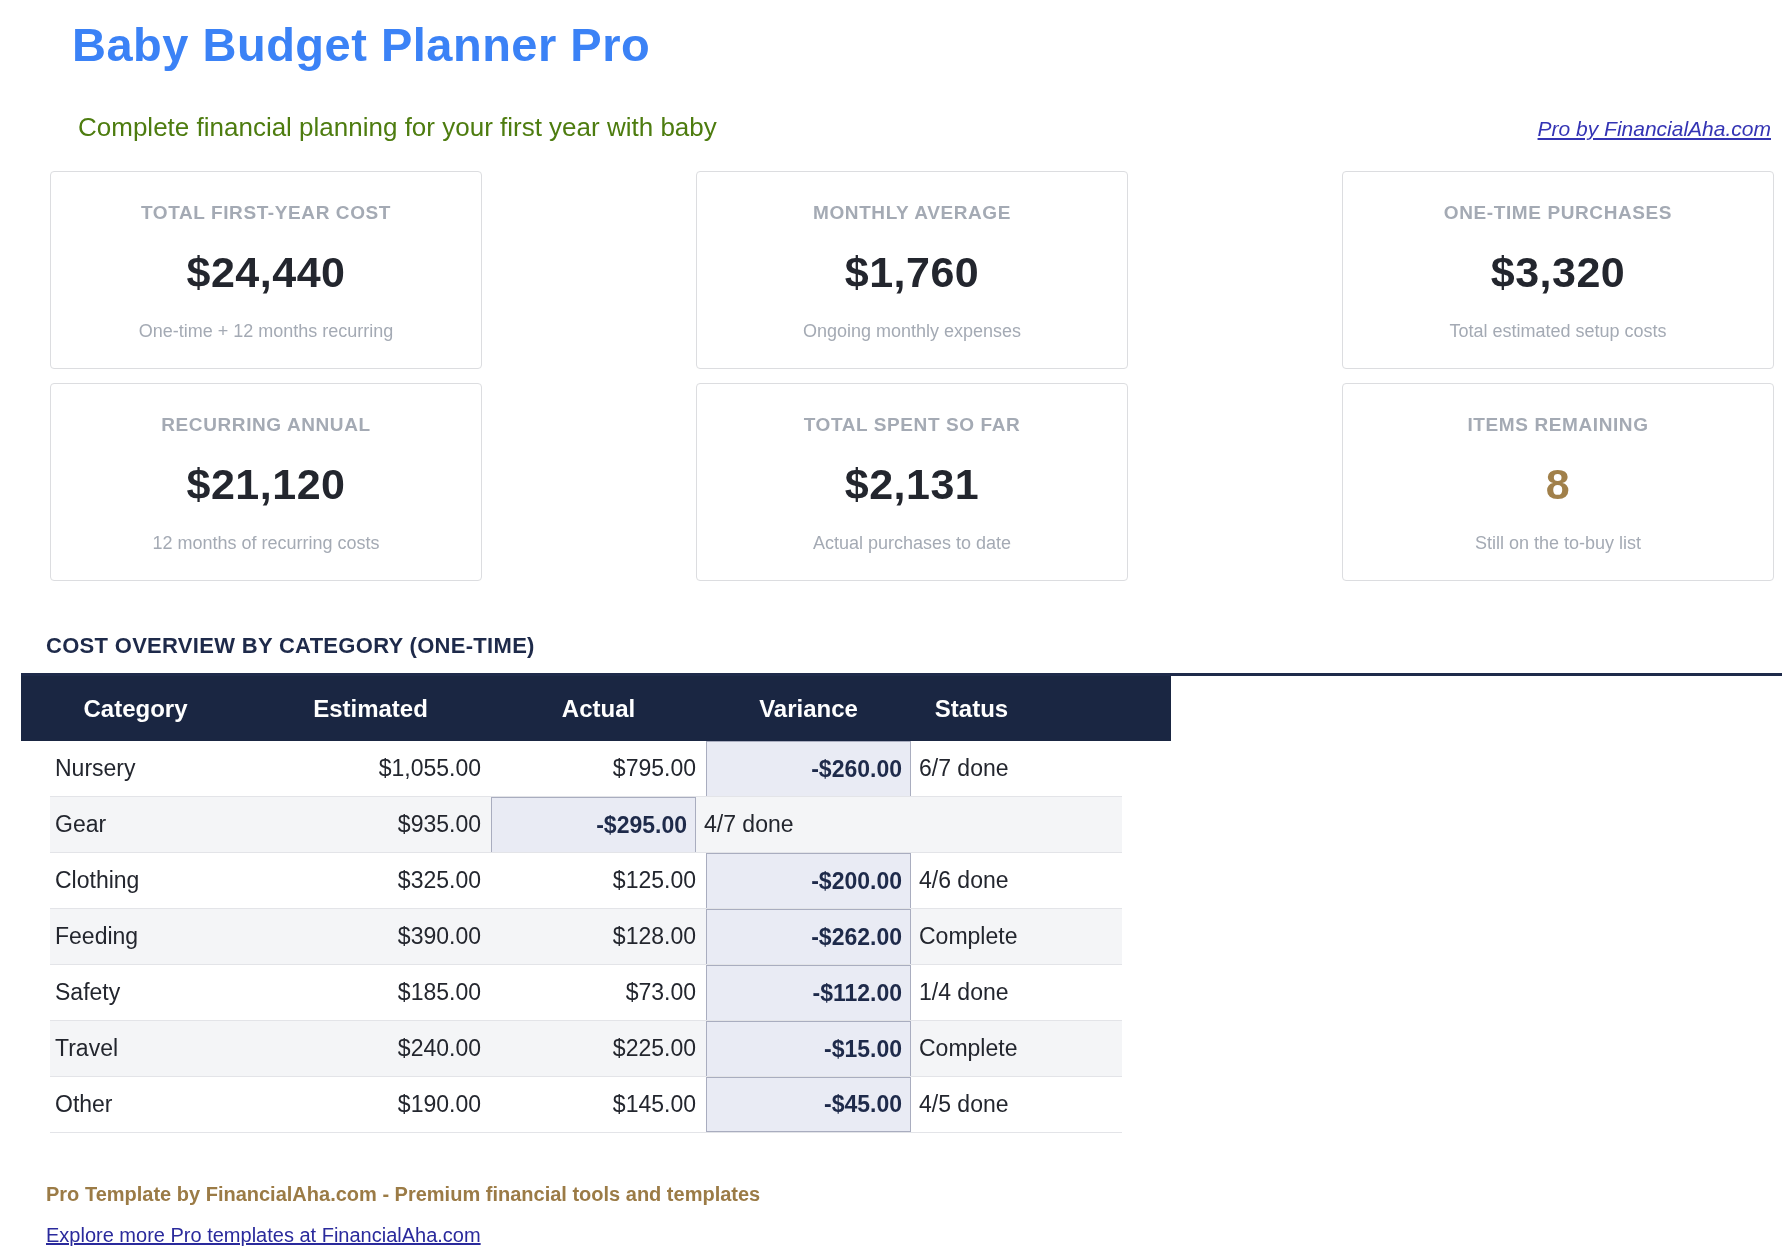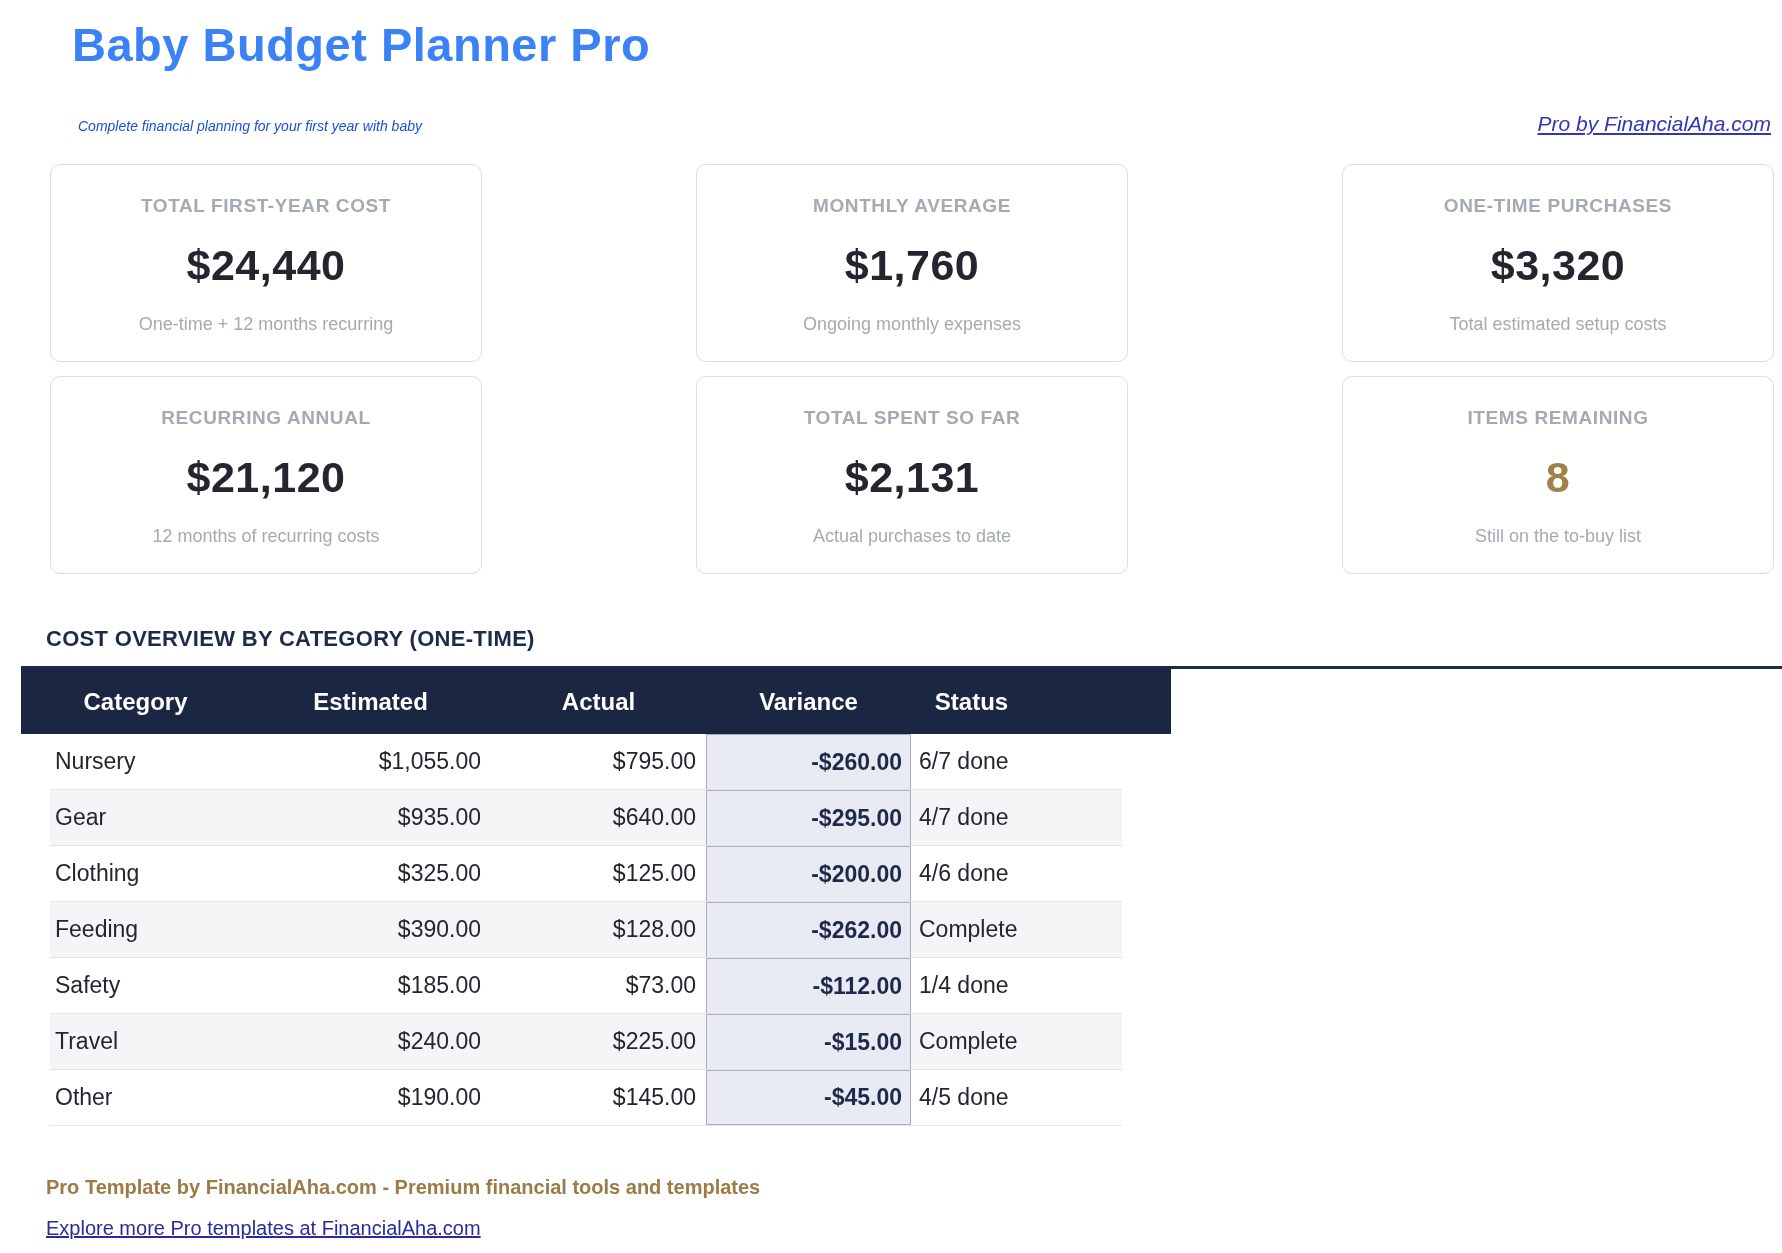"Complete financial planning for your" .page-subtitle { color: #1d4ed8 -> #4d7c0f; font-size: 14px -> 26px; font-style: italic -> none }
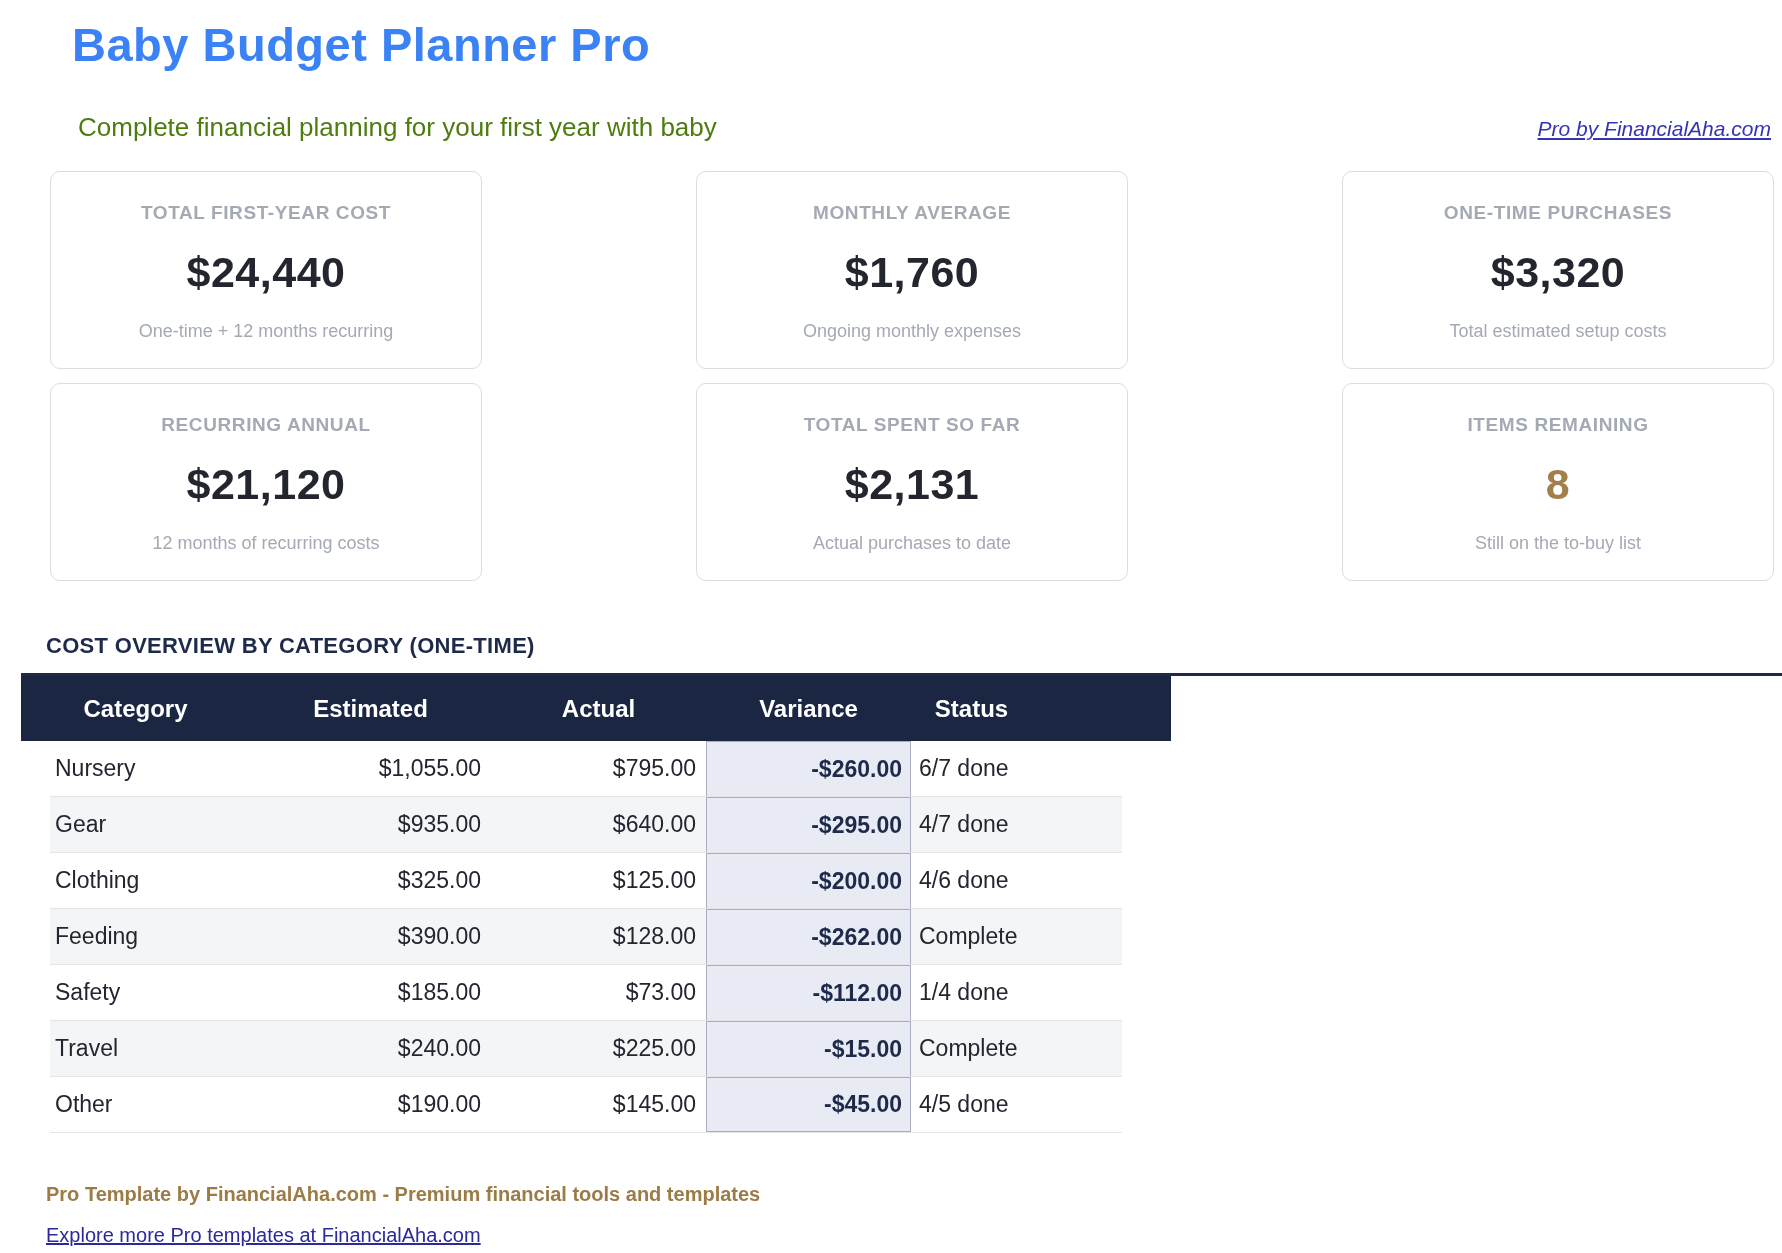"TOTAL FIRST-YEAR COST" .card { border-radius: 10px -> 4px }
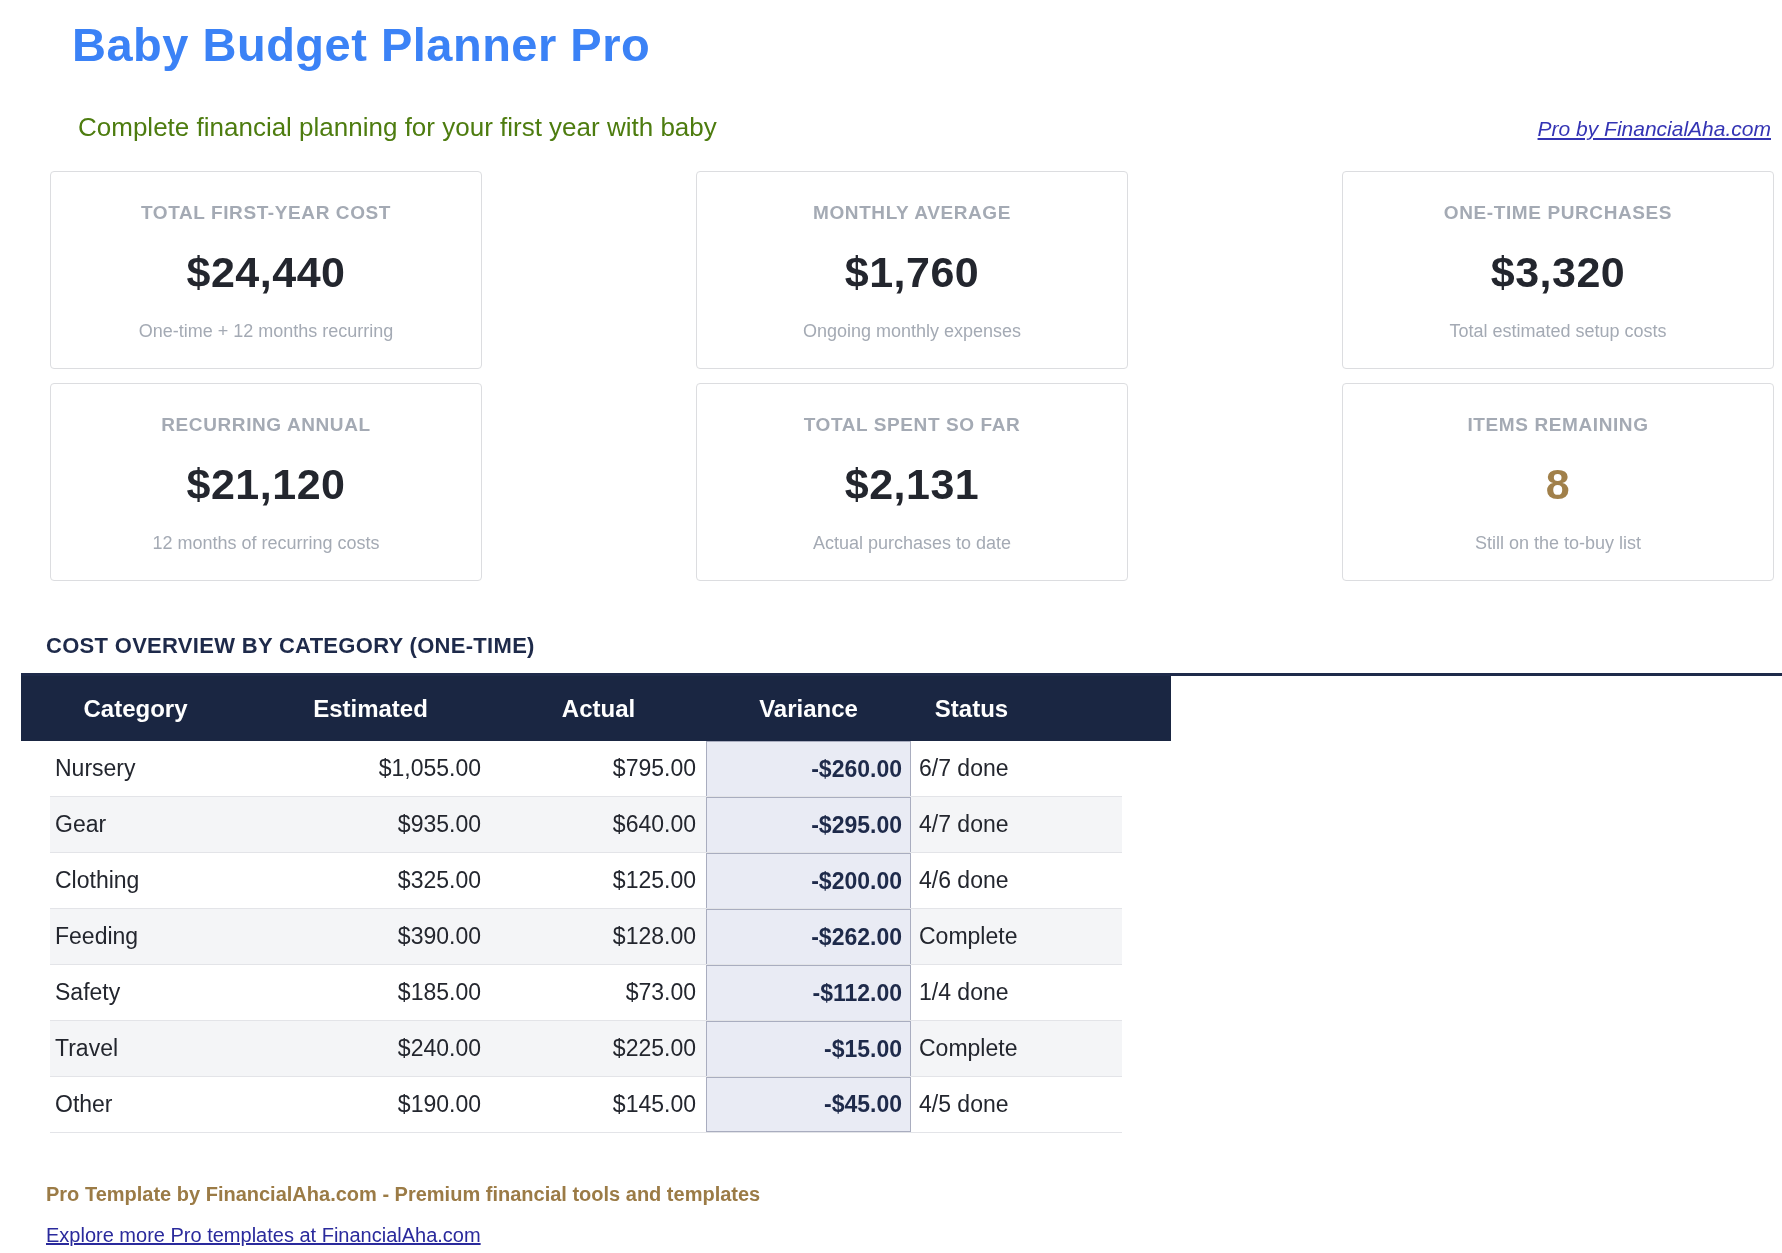"$640.00" div.td { html: <div>$640.00</div> -> none }
